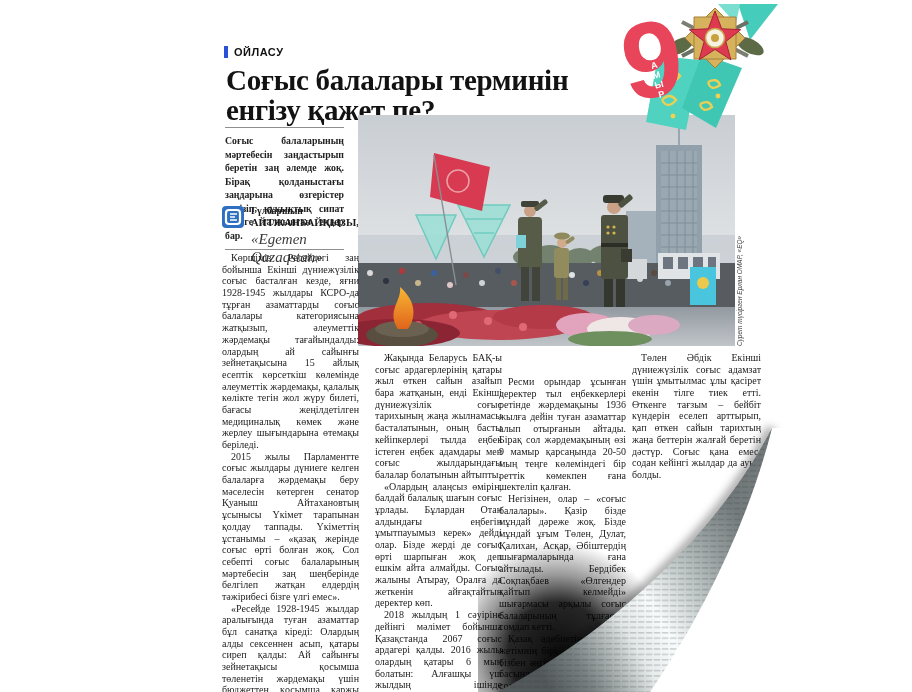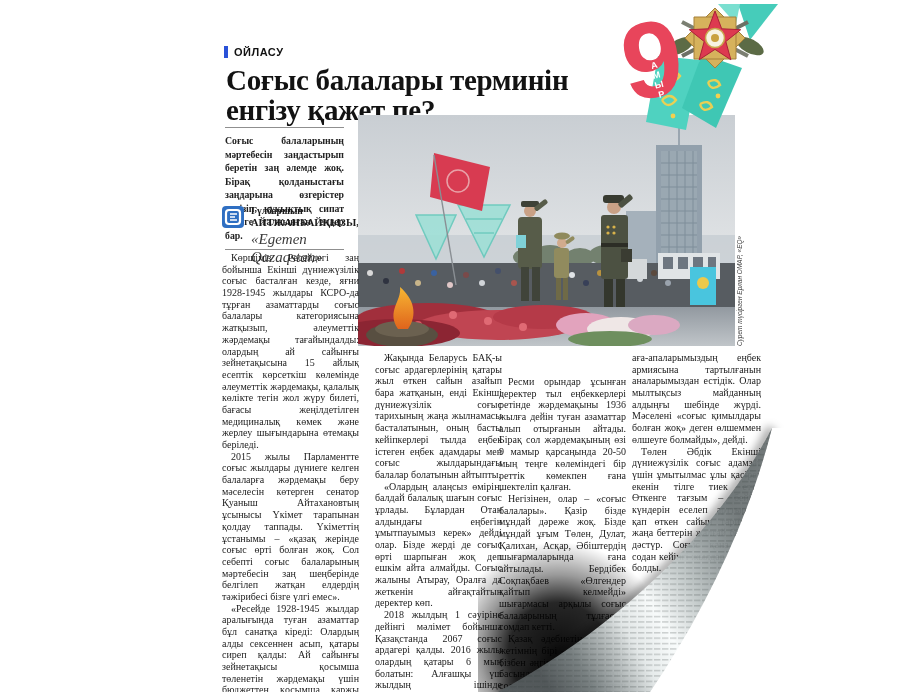"аға-апаларымыздың еңбек армиясына" p.noindent { html: <p>аға-апаларымыздың еңбек армиясына тартылғанын аналарымыздан естідік. Олар мылтықсыз майданның алдыңғы шебінде жүрді. Мәселені «соғыс қимылдары болған жоқ» деген өлшеммен өлшеуге болмайды», дейді.</p> -> none }
